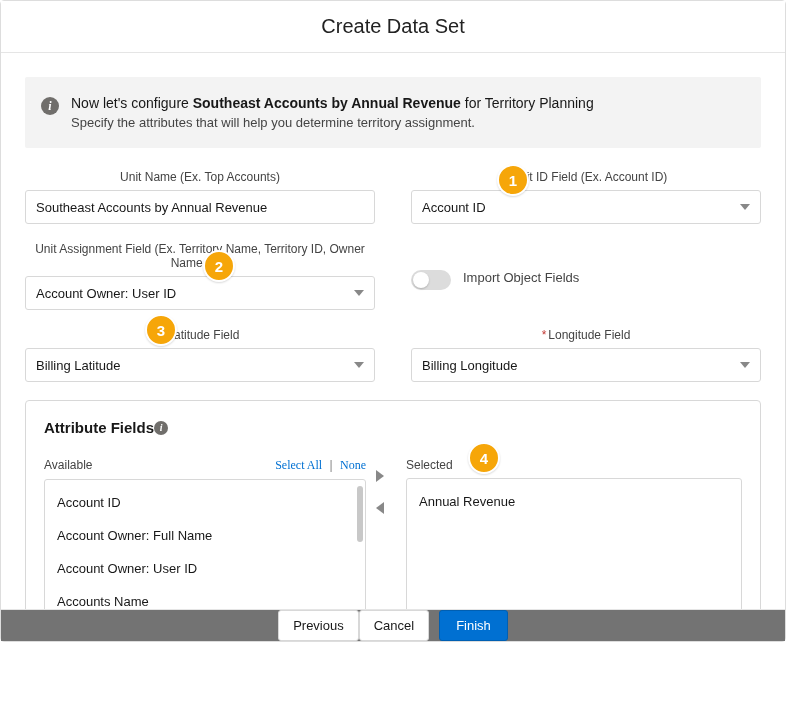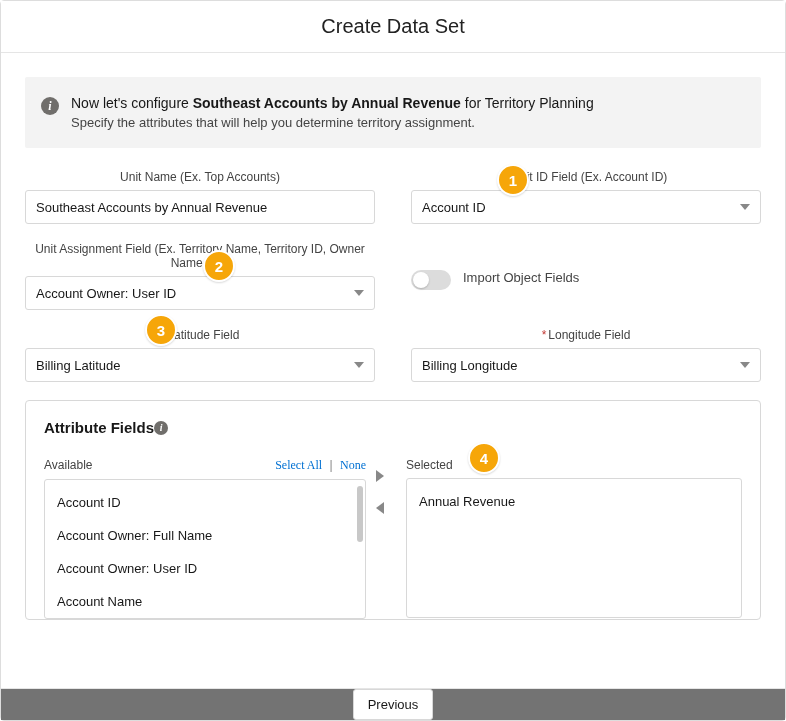"Create Data Set" .modal { height: 721px -> 642px }
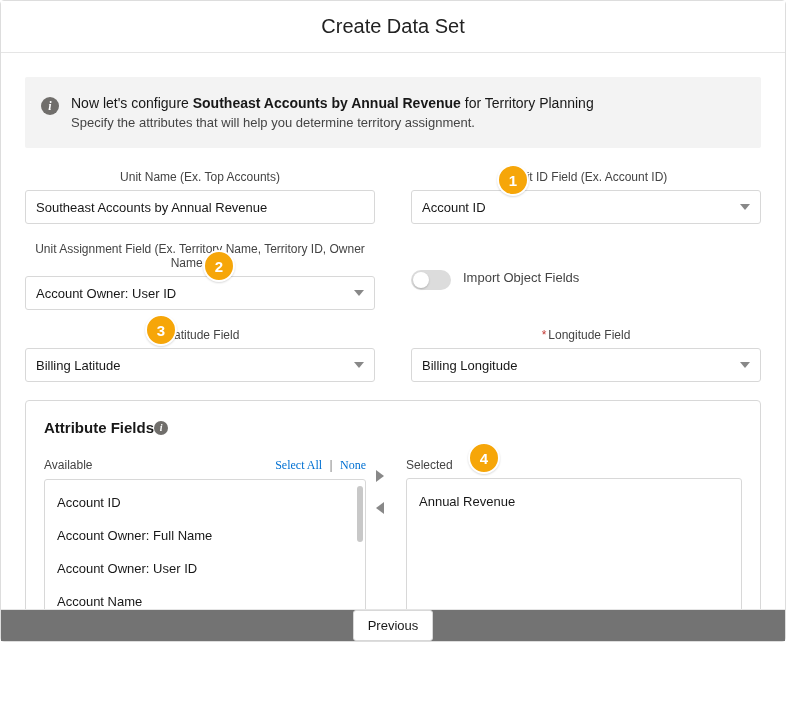"Account Name" div.list-item { text: Account -> Accounts }
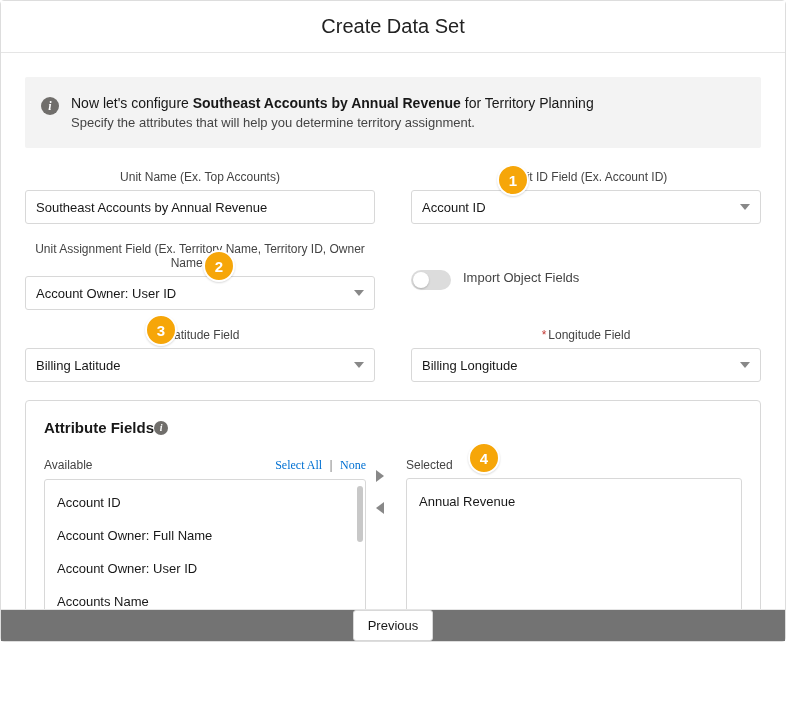"Cancel" div.footer-right { html: none -> <div> <button>Cancel</button> <button>Finish</button> </div> }
